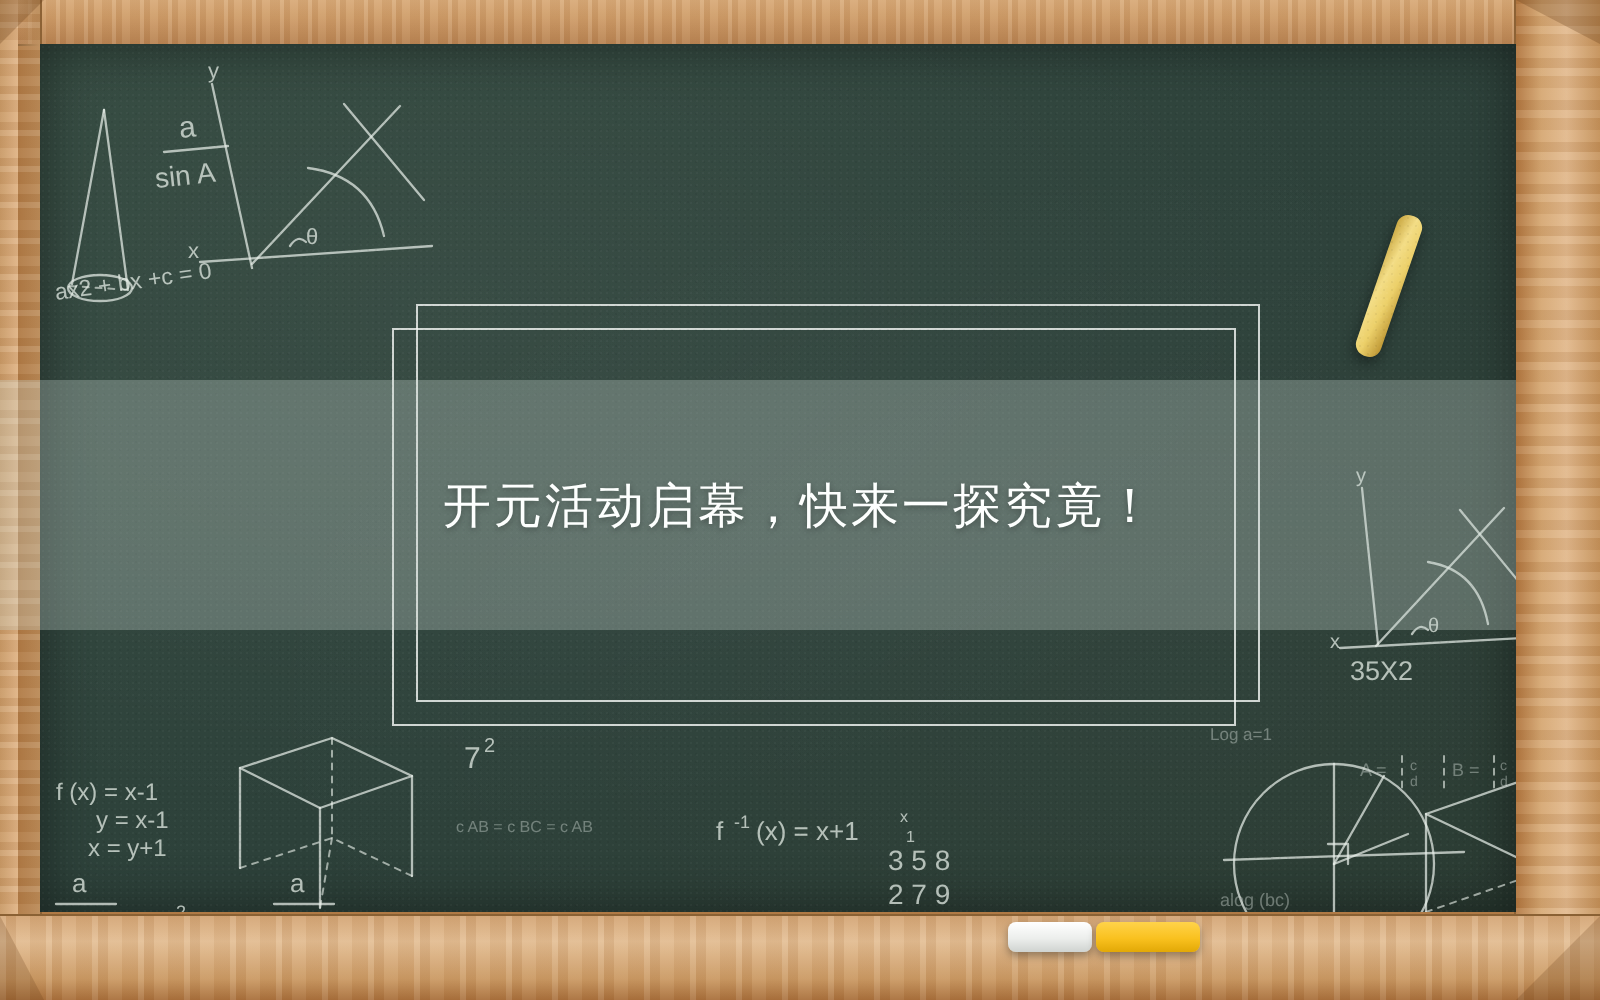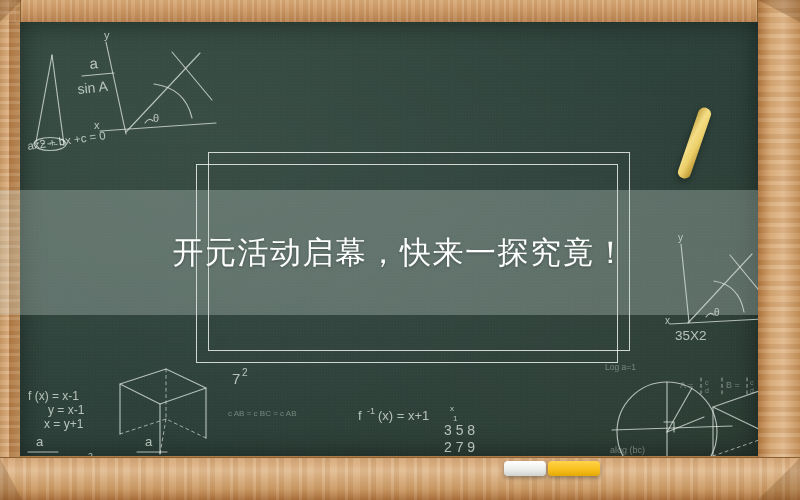"开元活动启幕，快来一探究竟！" #headline-text { font-size: 31px -> 24px }
